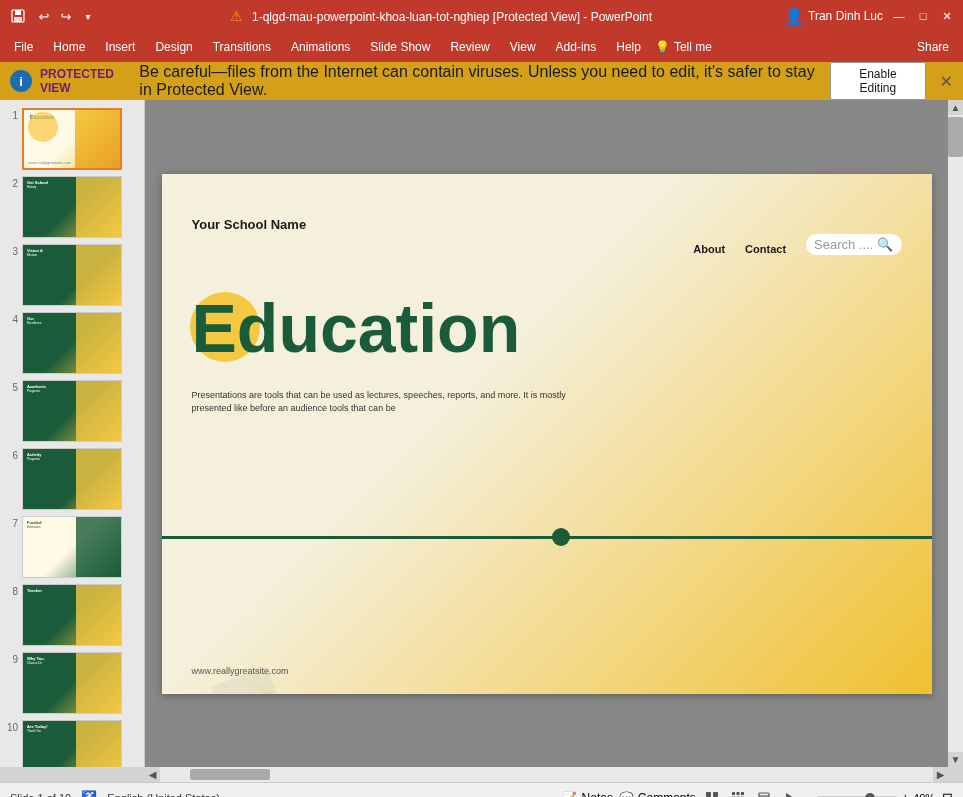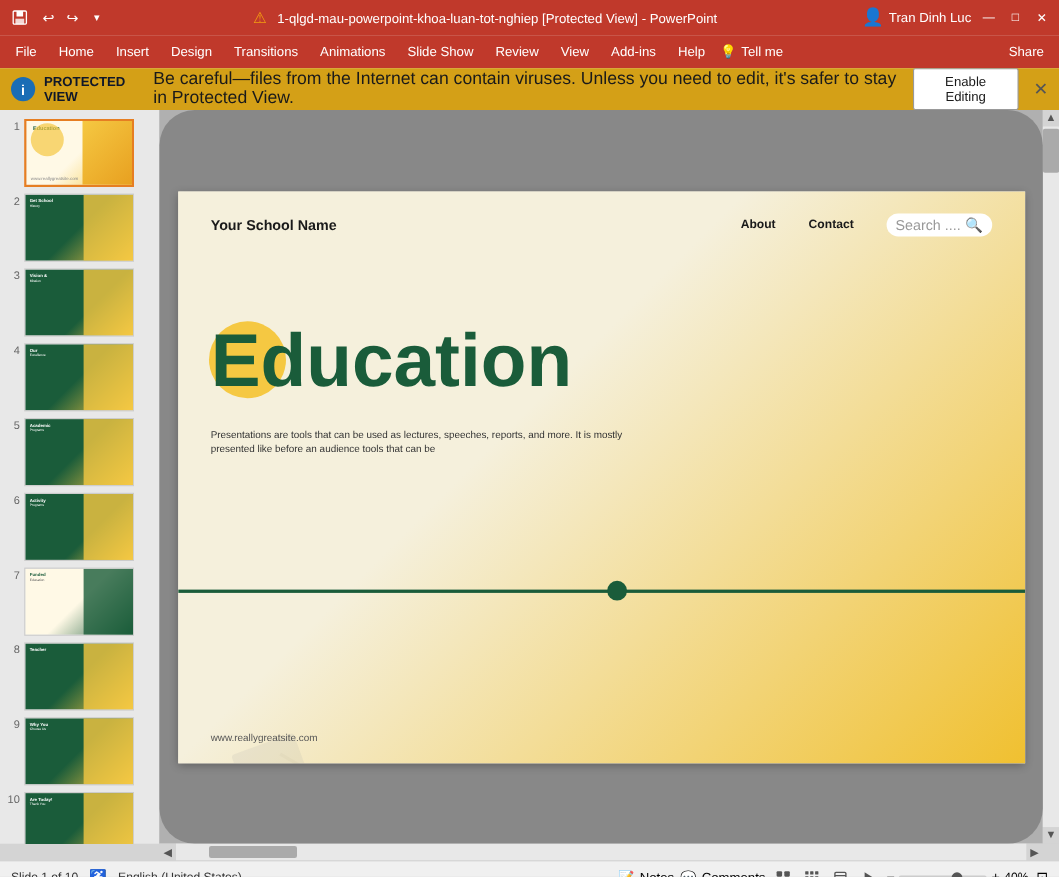"PROTECTED VIEW" span { color: #0f172a -> #701a75 }
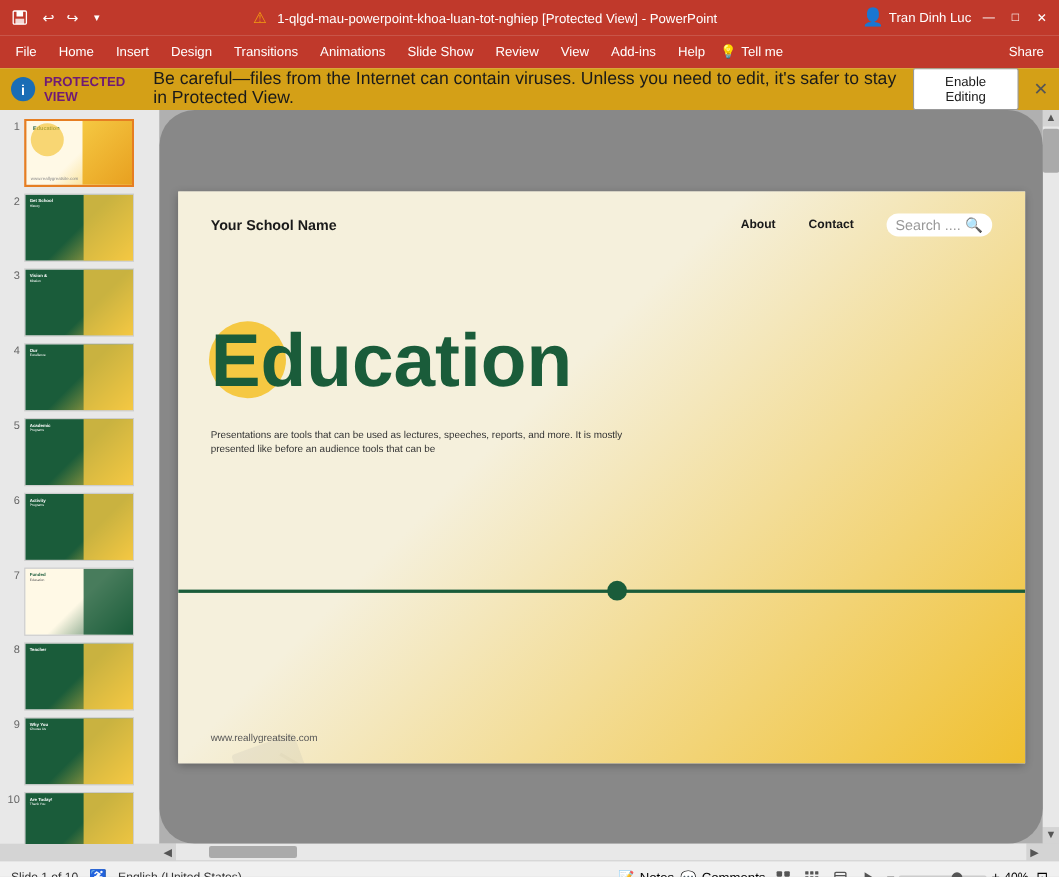"Your School Name" #canvas-area { border-radius: 32px -> none }
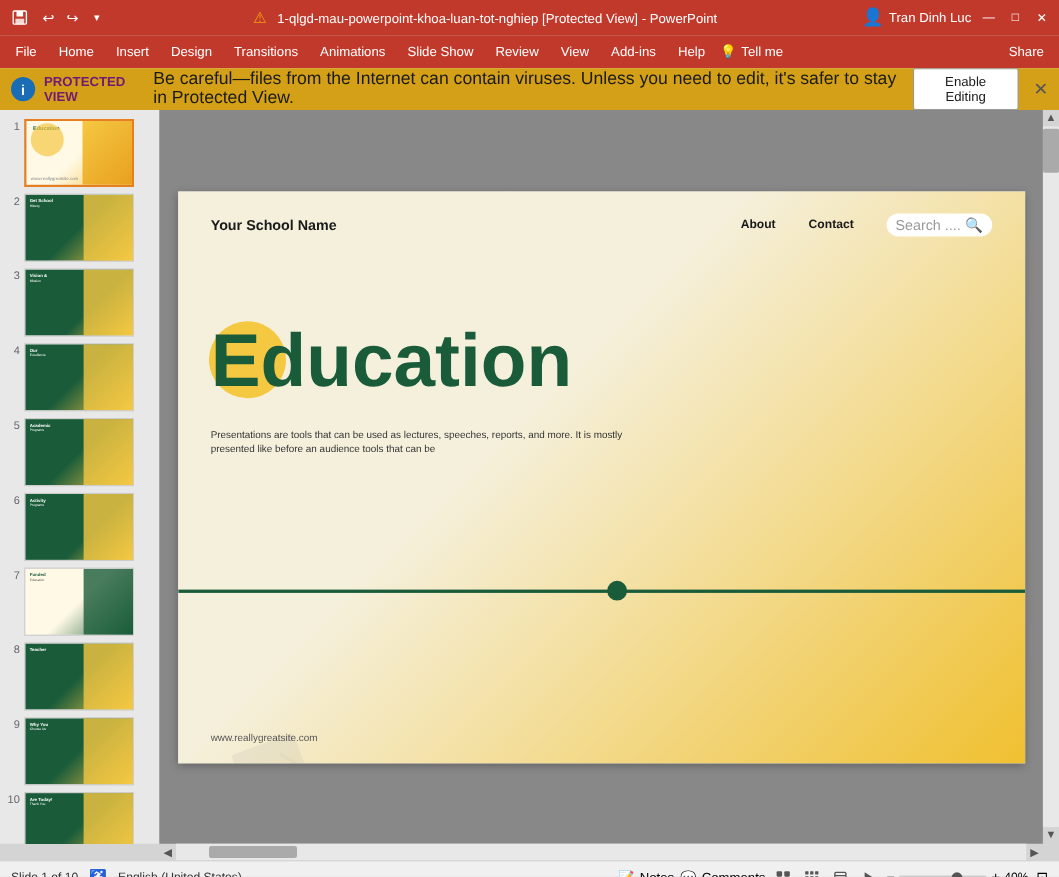"About" .nav-links { align-items: center -> flex-end; gap: 30px -> 20px; margin-top: none -> 40px }
